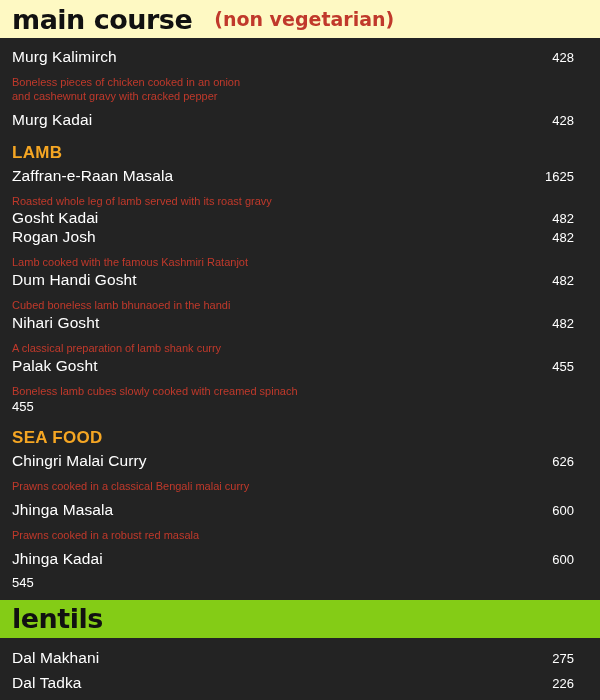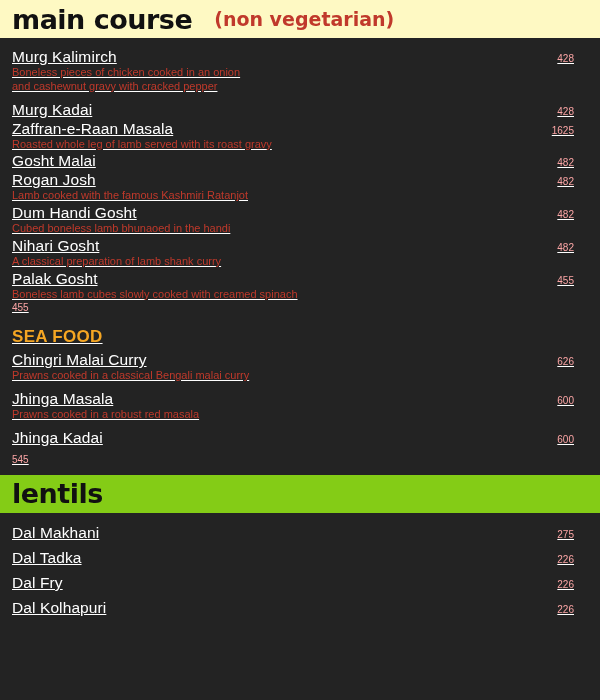"Murg Kalimirch" .body-area { text-decoration: underline -> none }
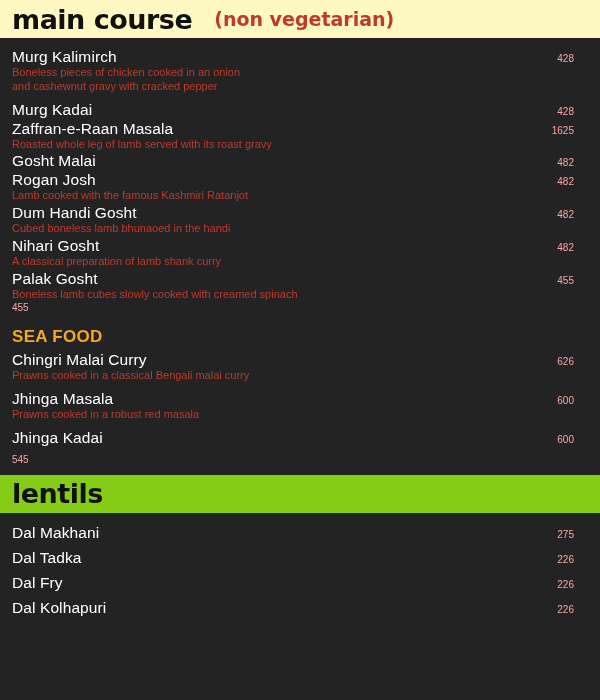"428" .item-price { color: #fca5a5 -> #ffffff; font-size: 10px -> 13px }
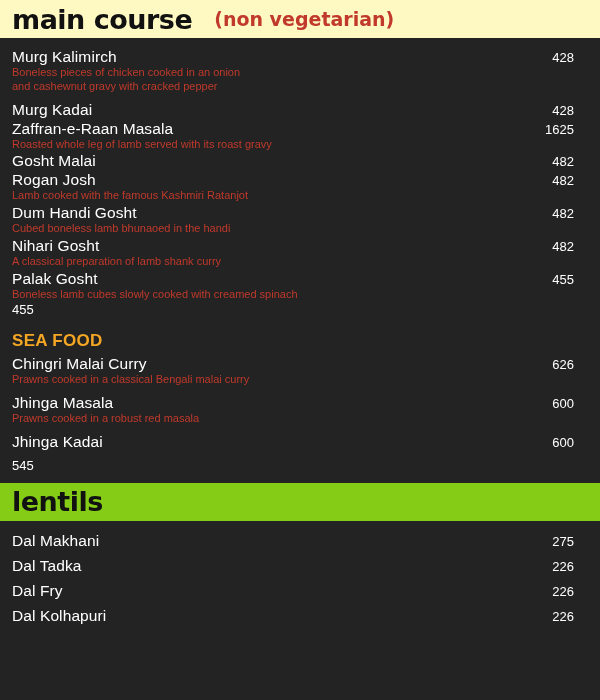"Boneless pieces of chicken cooked" .item-desc { margin-top: 0px -> 10px }
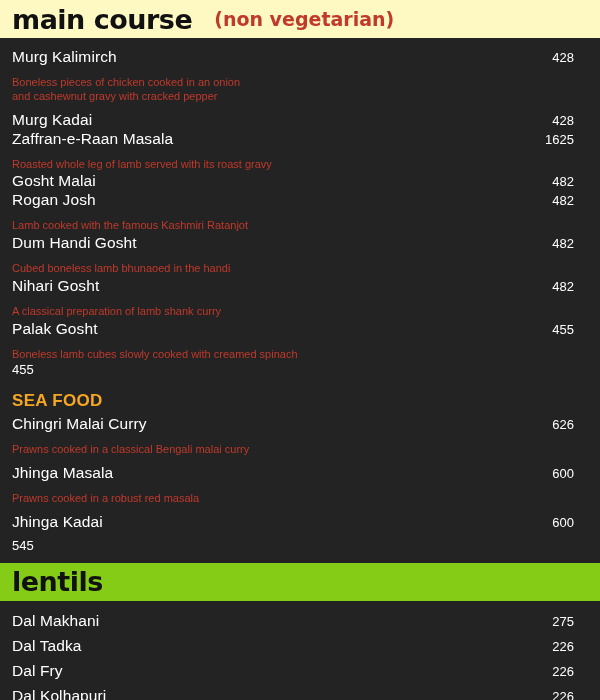"LAMB" div.sub-heading { html: none -> <div>LAMB</div> }
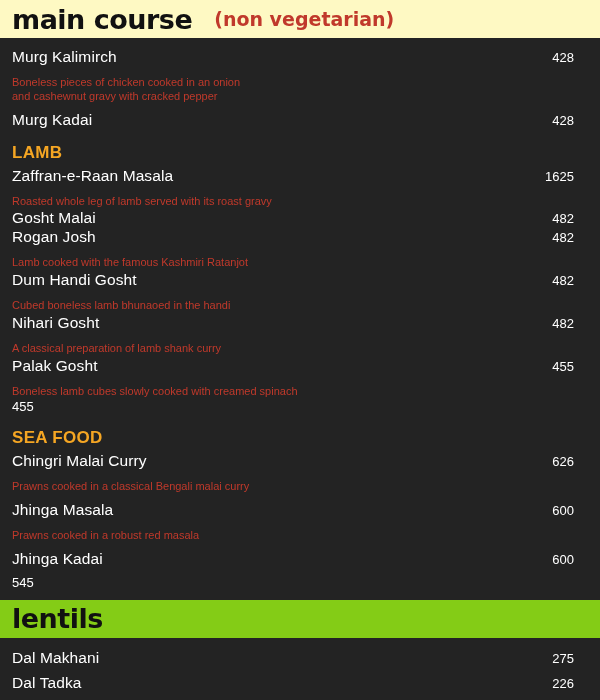"Gosht Malai" span.item-name { text: Malai -> Kadai }
